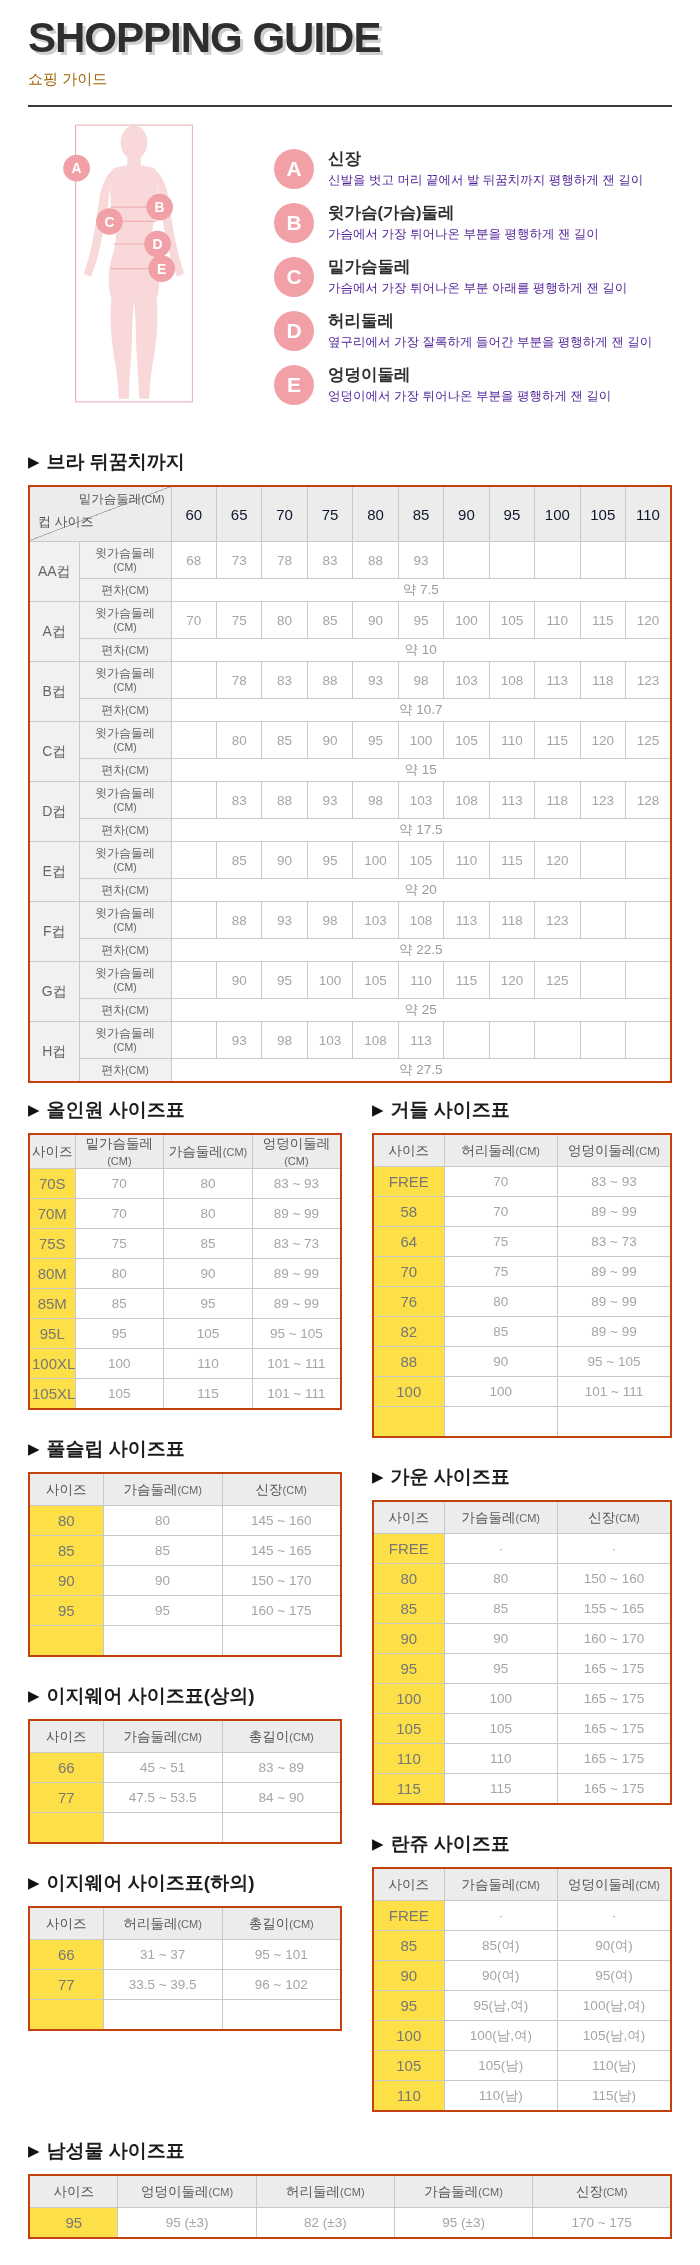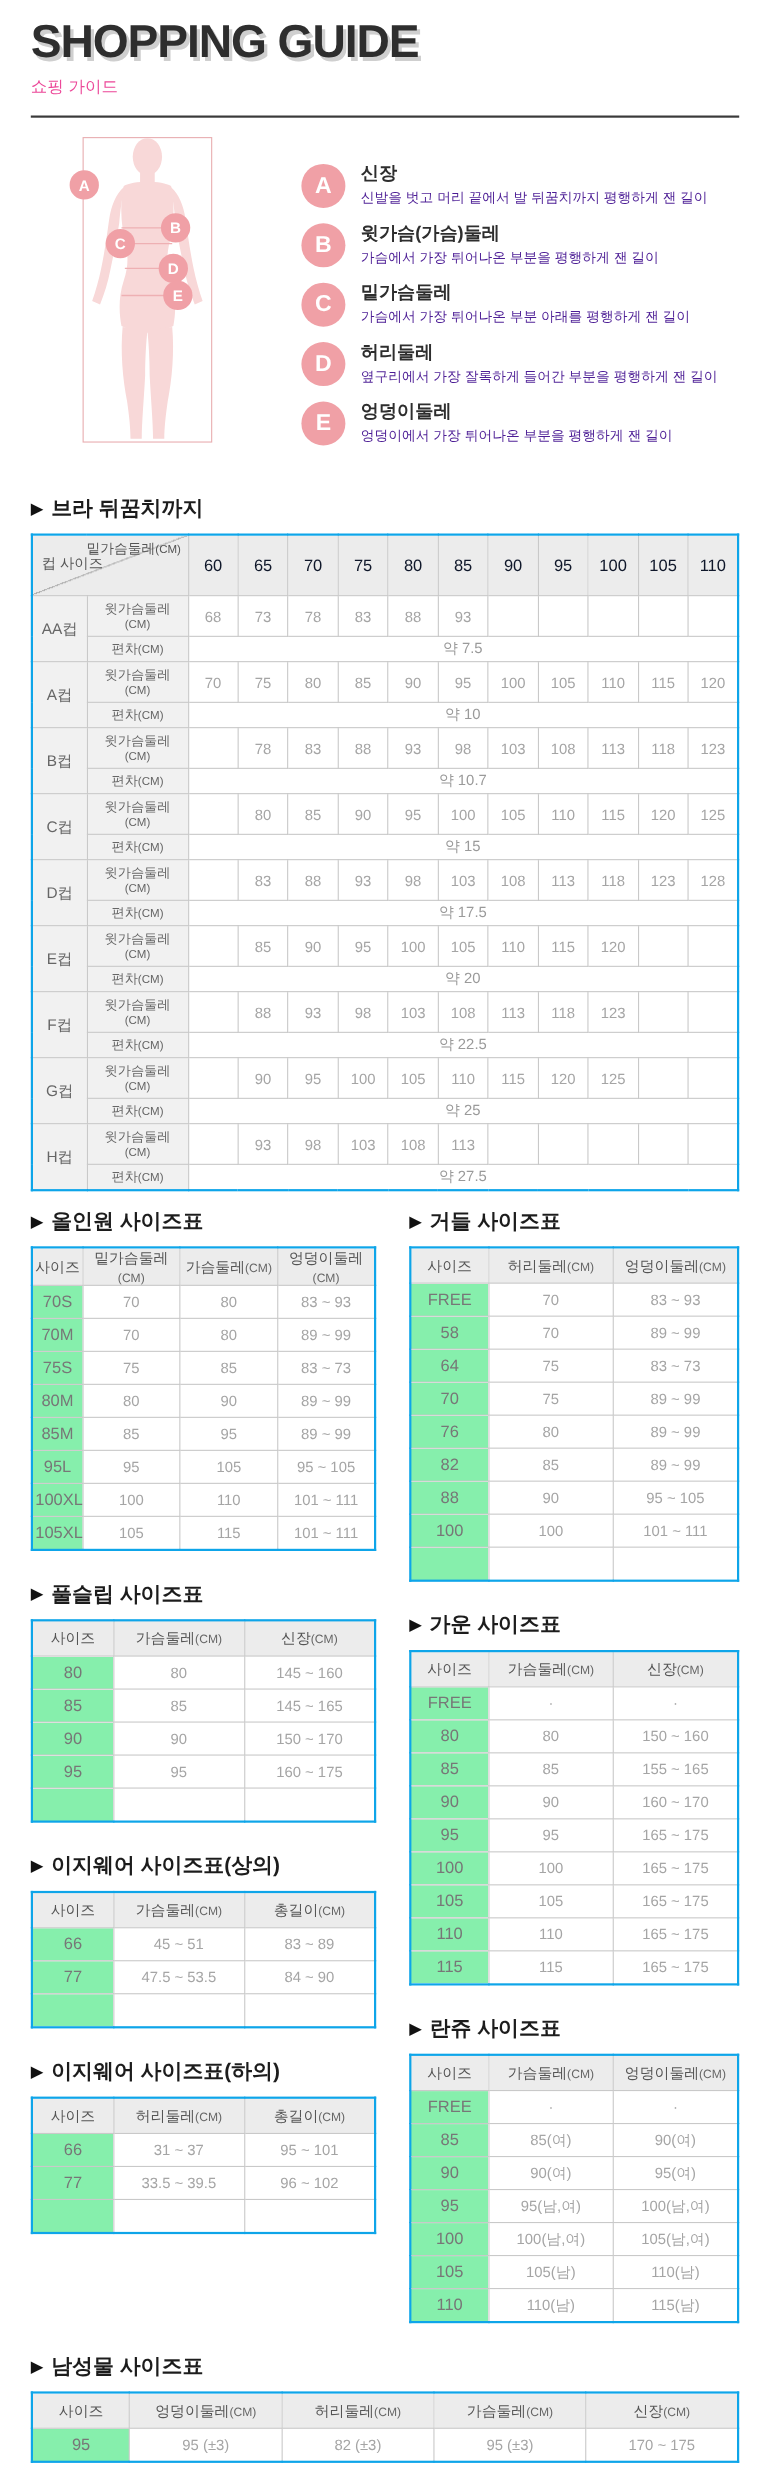"쇼핑 가이드" .hdr-sub { color: #ec4899 -> #a16207 }
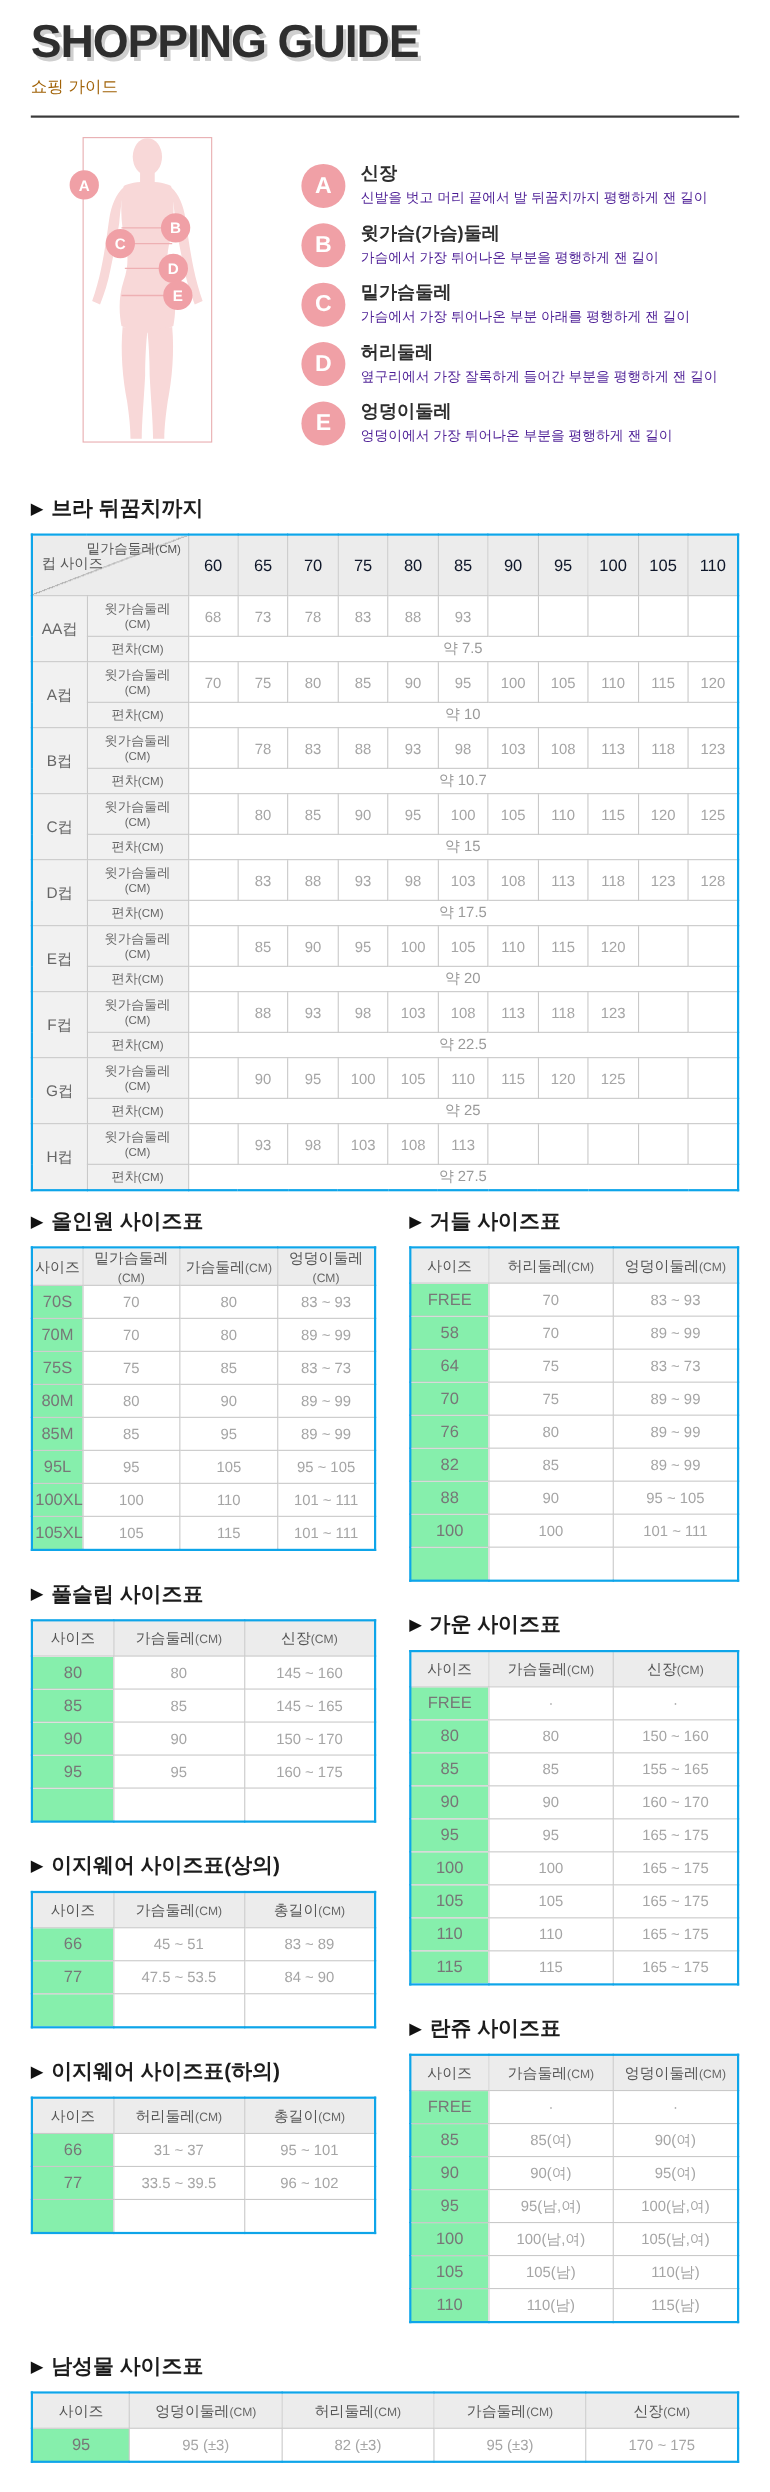"밑가슴둘레(CM)" table.size-table { border: 2px solid #0ea5e9 -> 2px solid #c2410c }
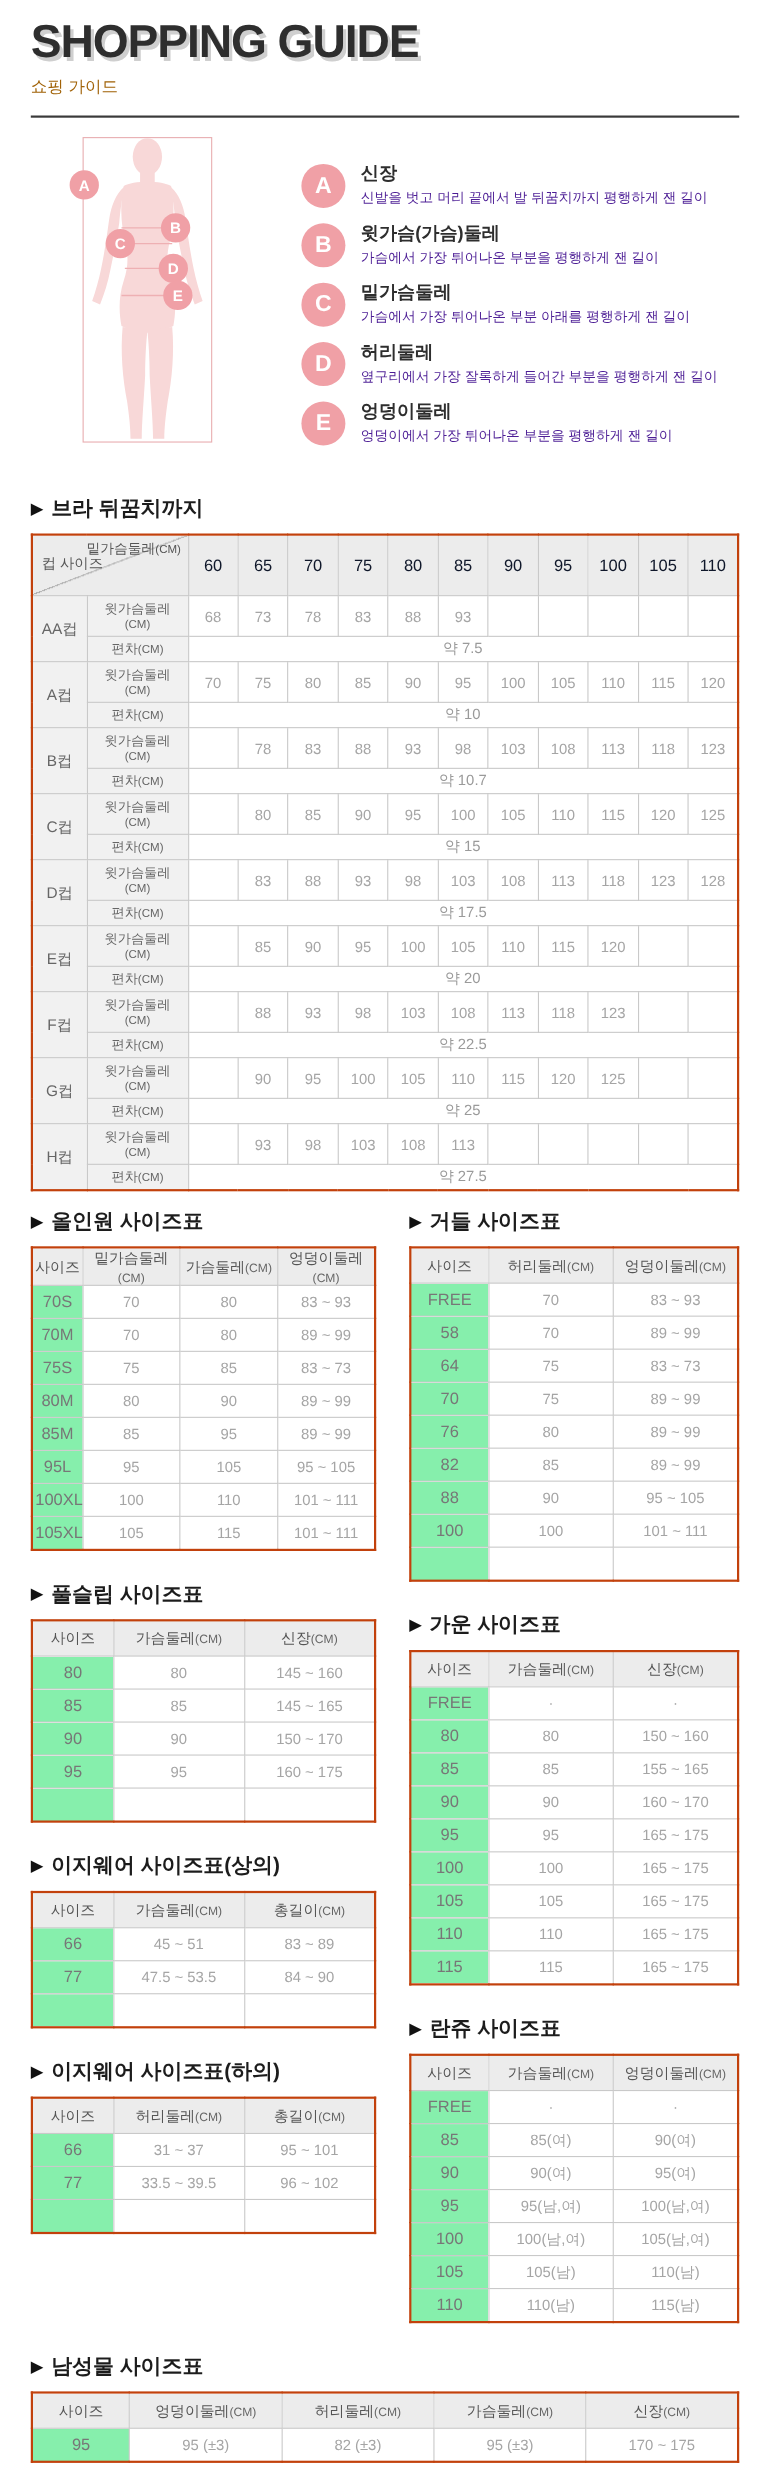"컵 사이즈" .corner-bottom { bottom: 20px -> 10px }
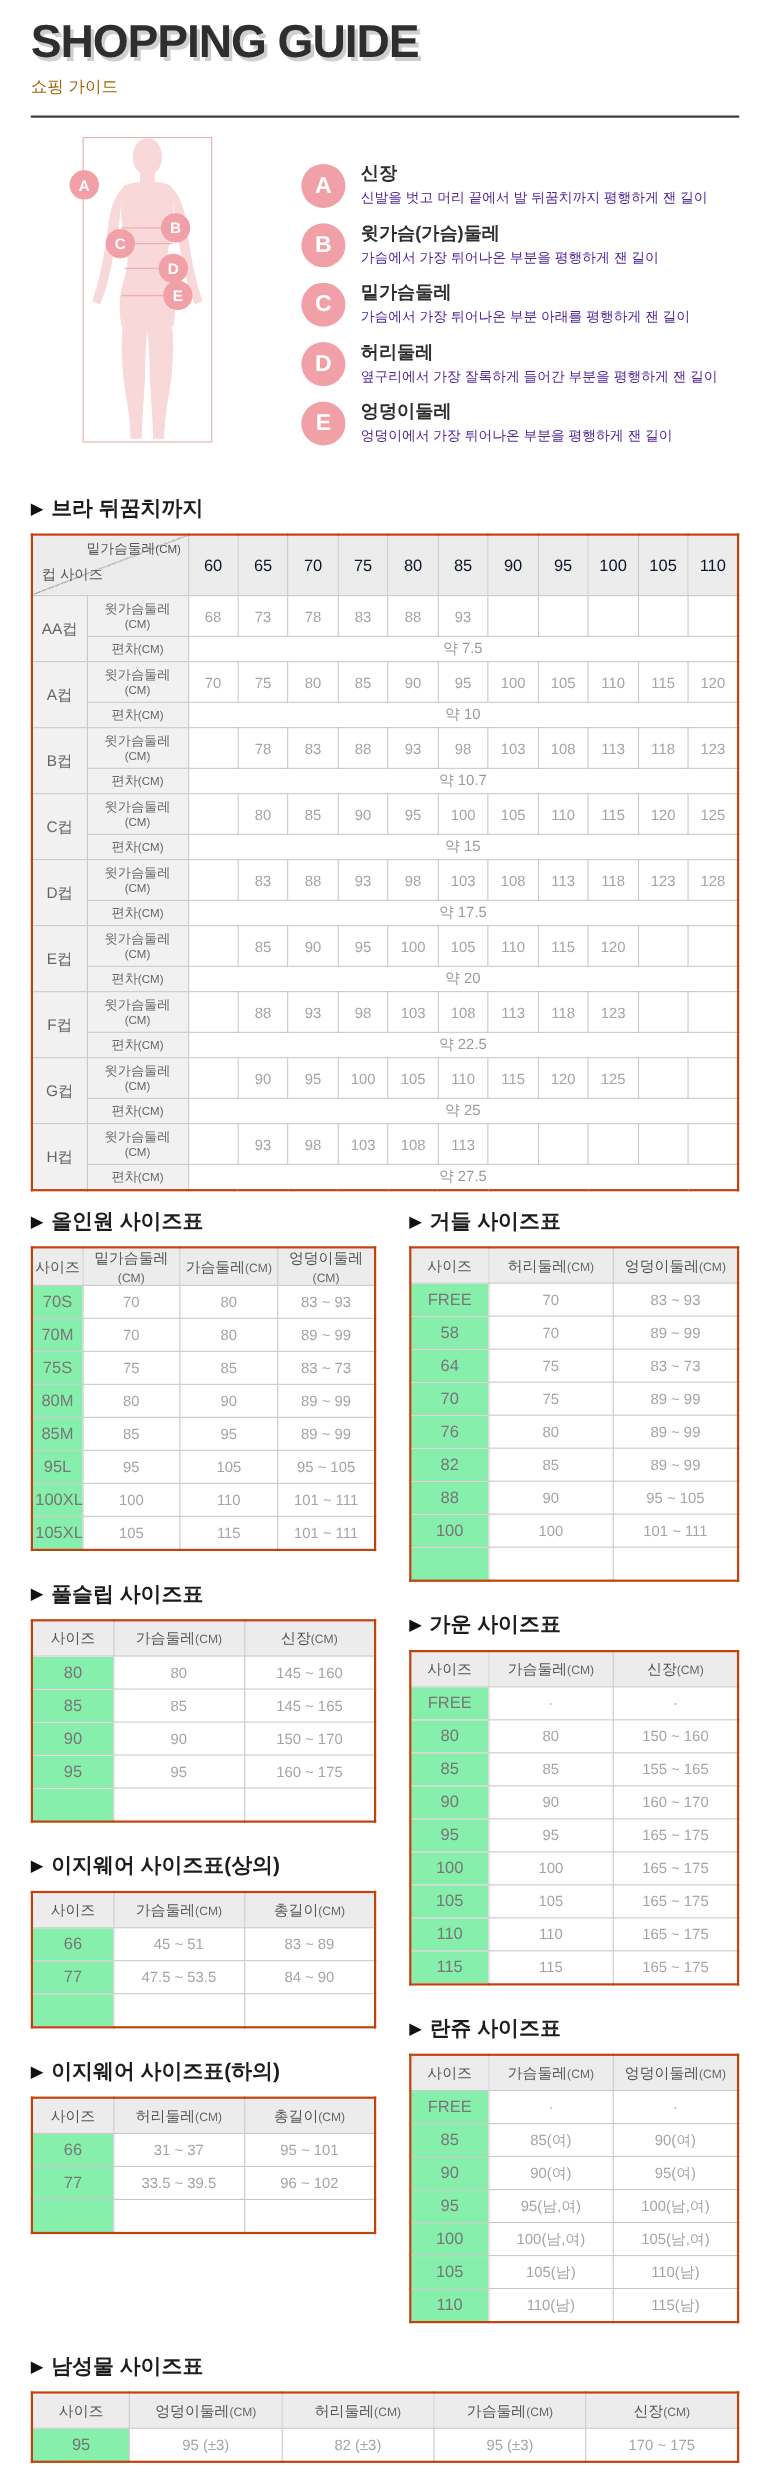"70S" td.row-head { background: #86efac -> #fde047 }
